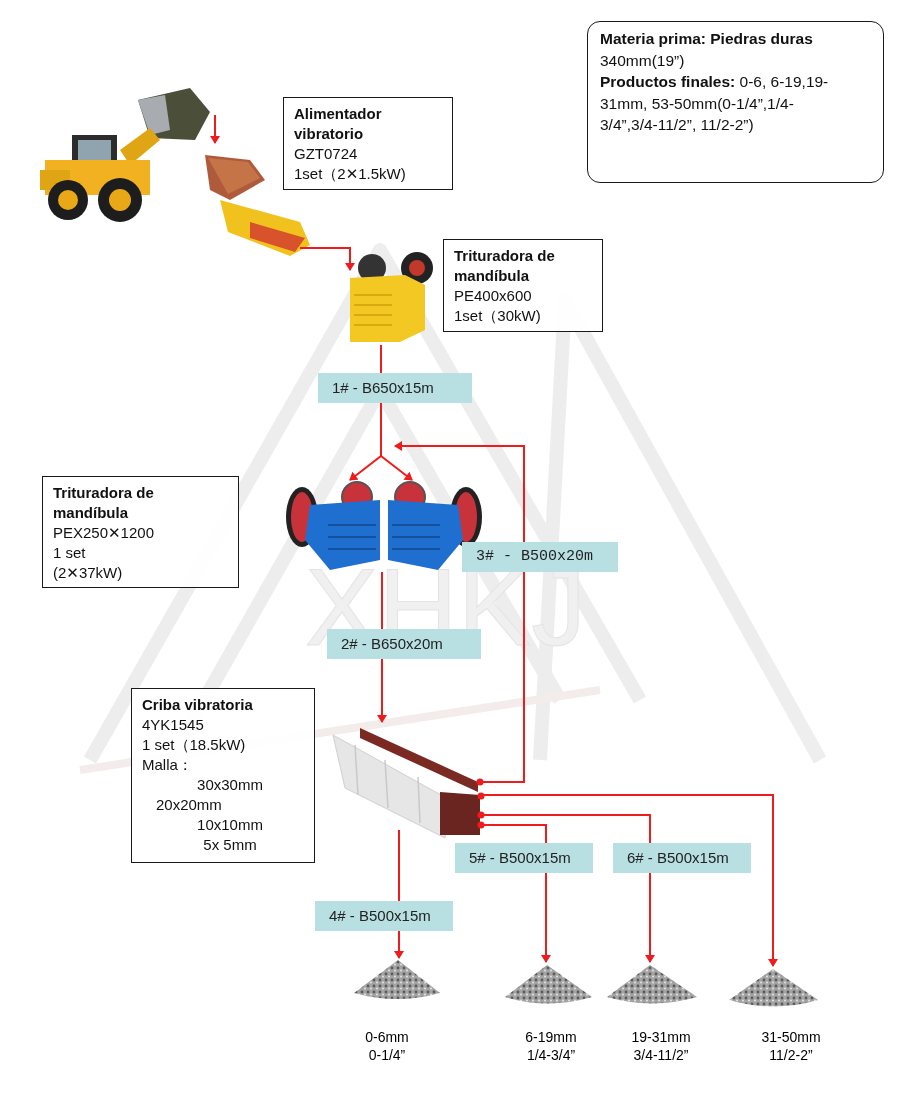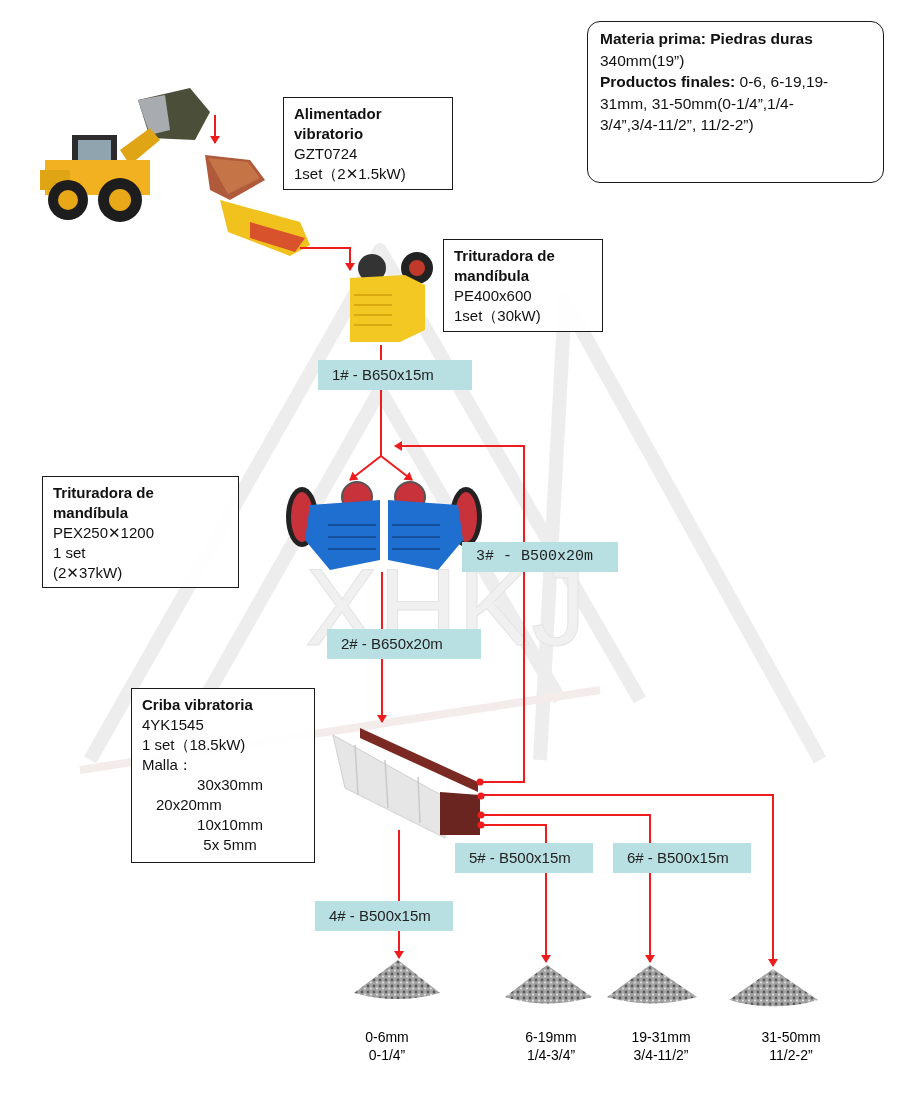"31mm, 31-50mm(0-1/4”,1/4-" span.ln { text: 31-50mm -> 53-50mm }
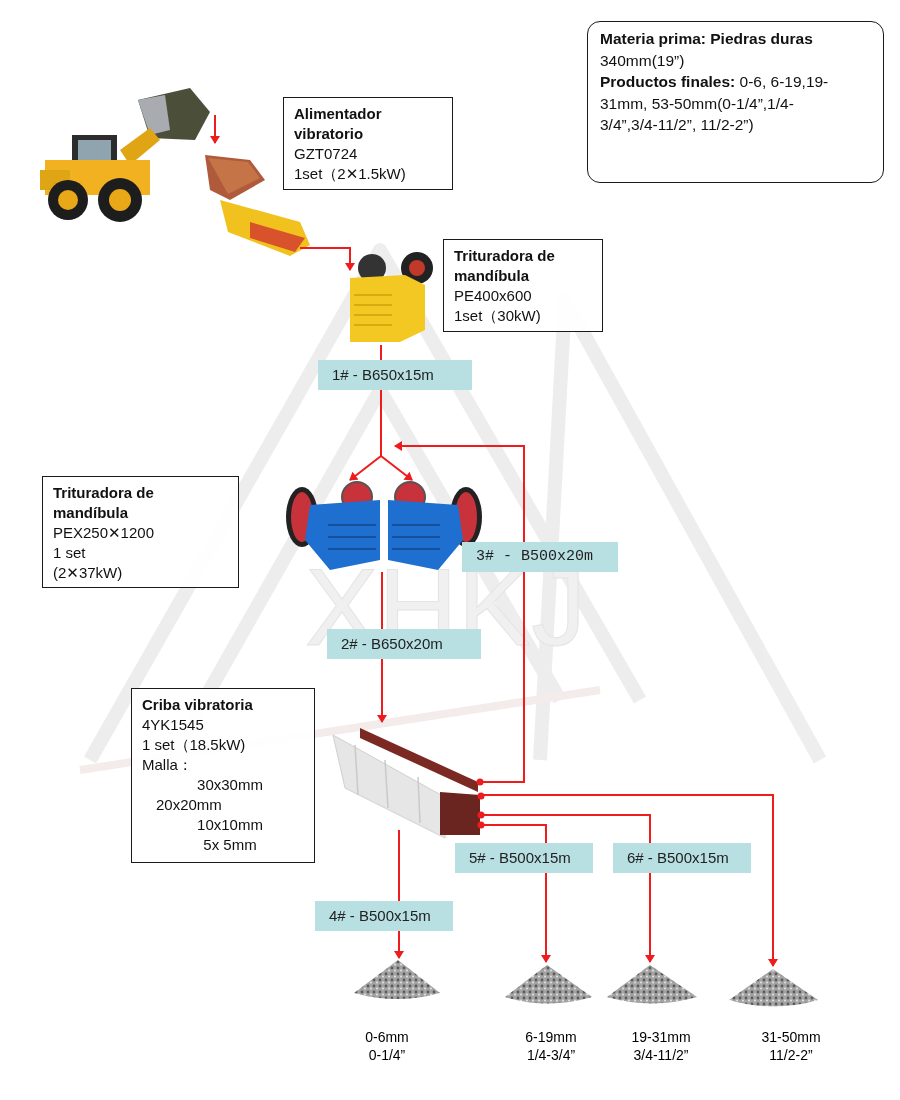"1# - B650x15m" div.belt { top: 360px -> 373px }
